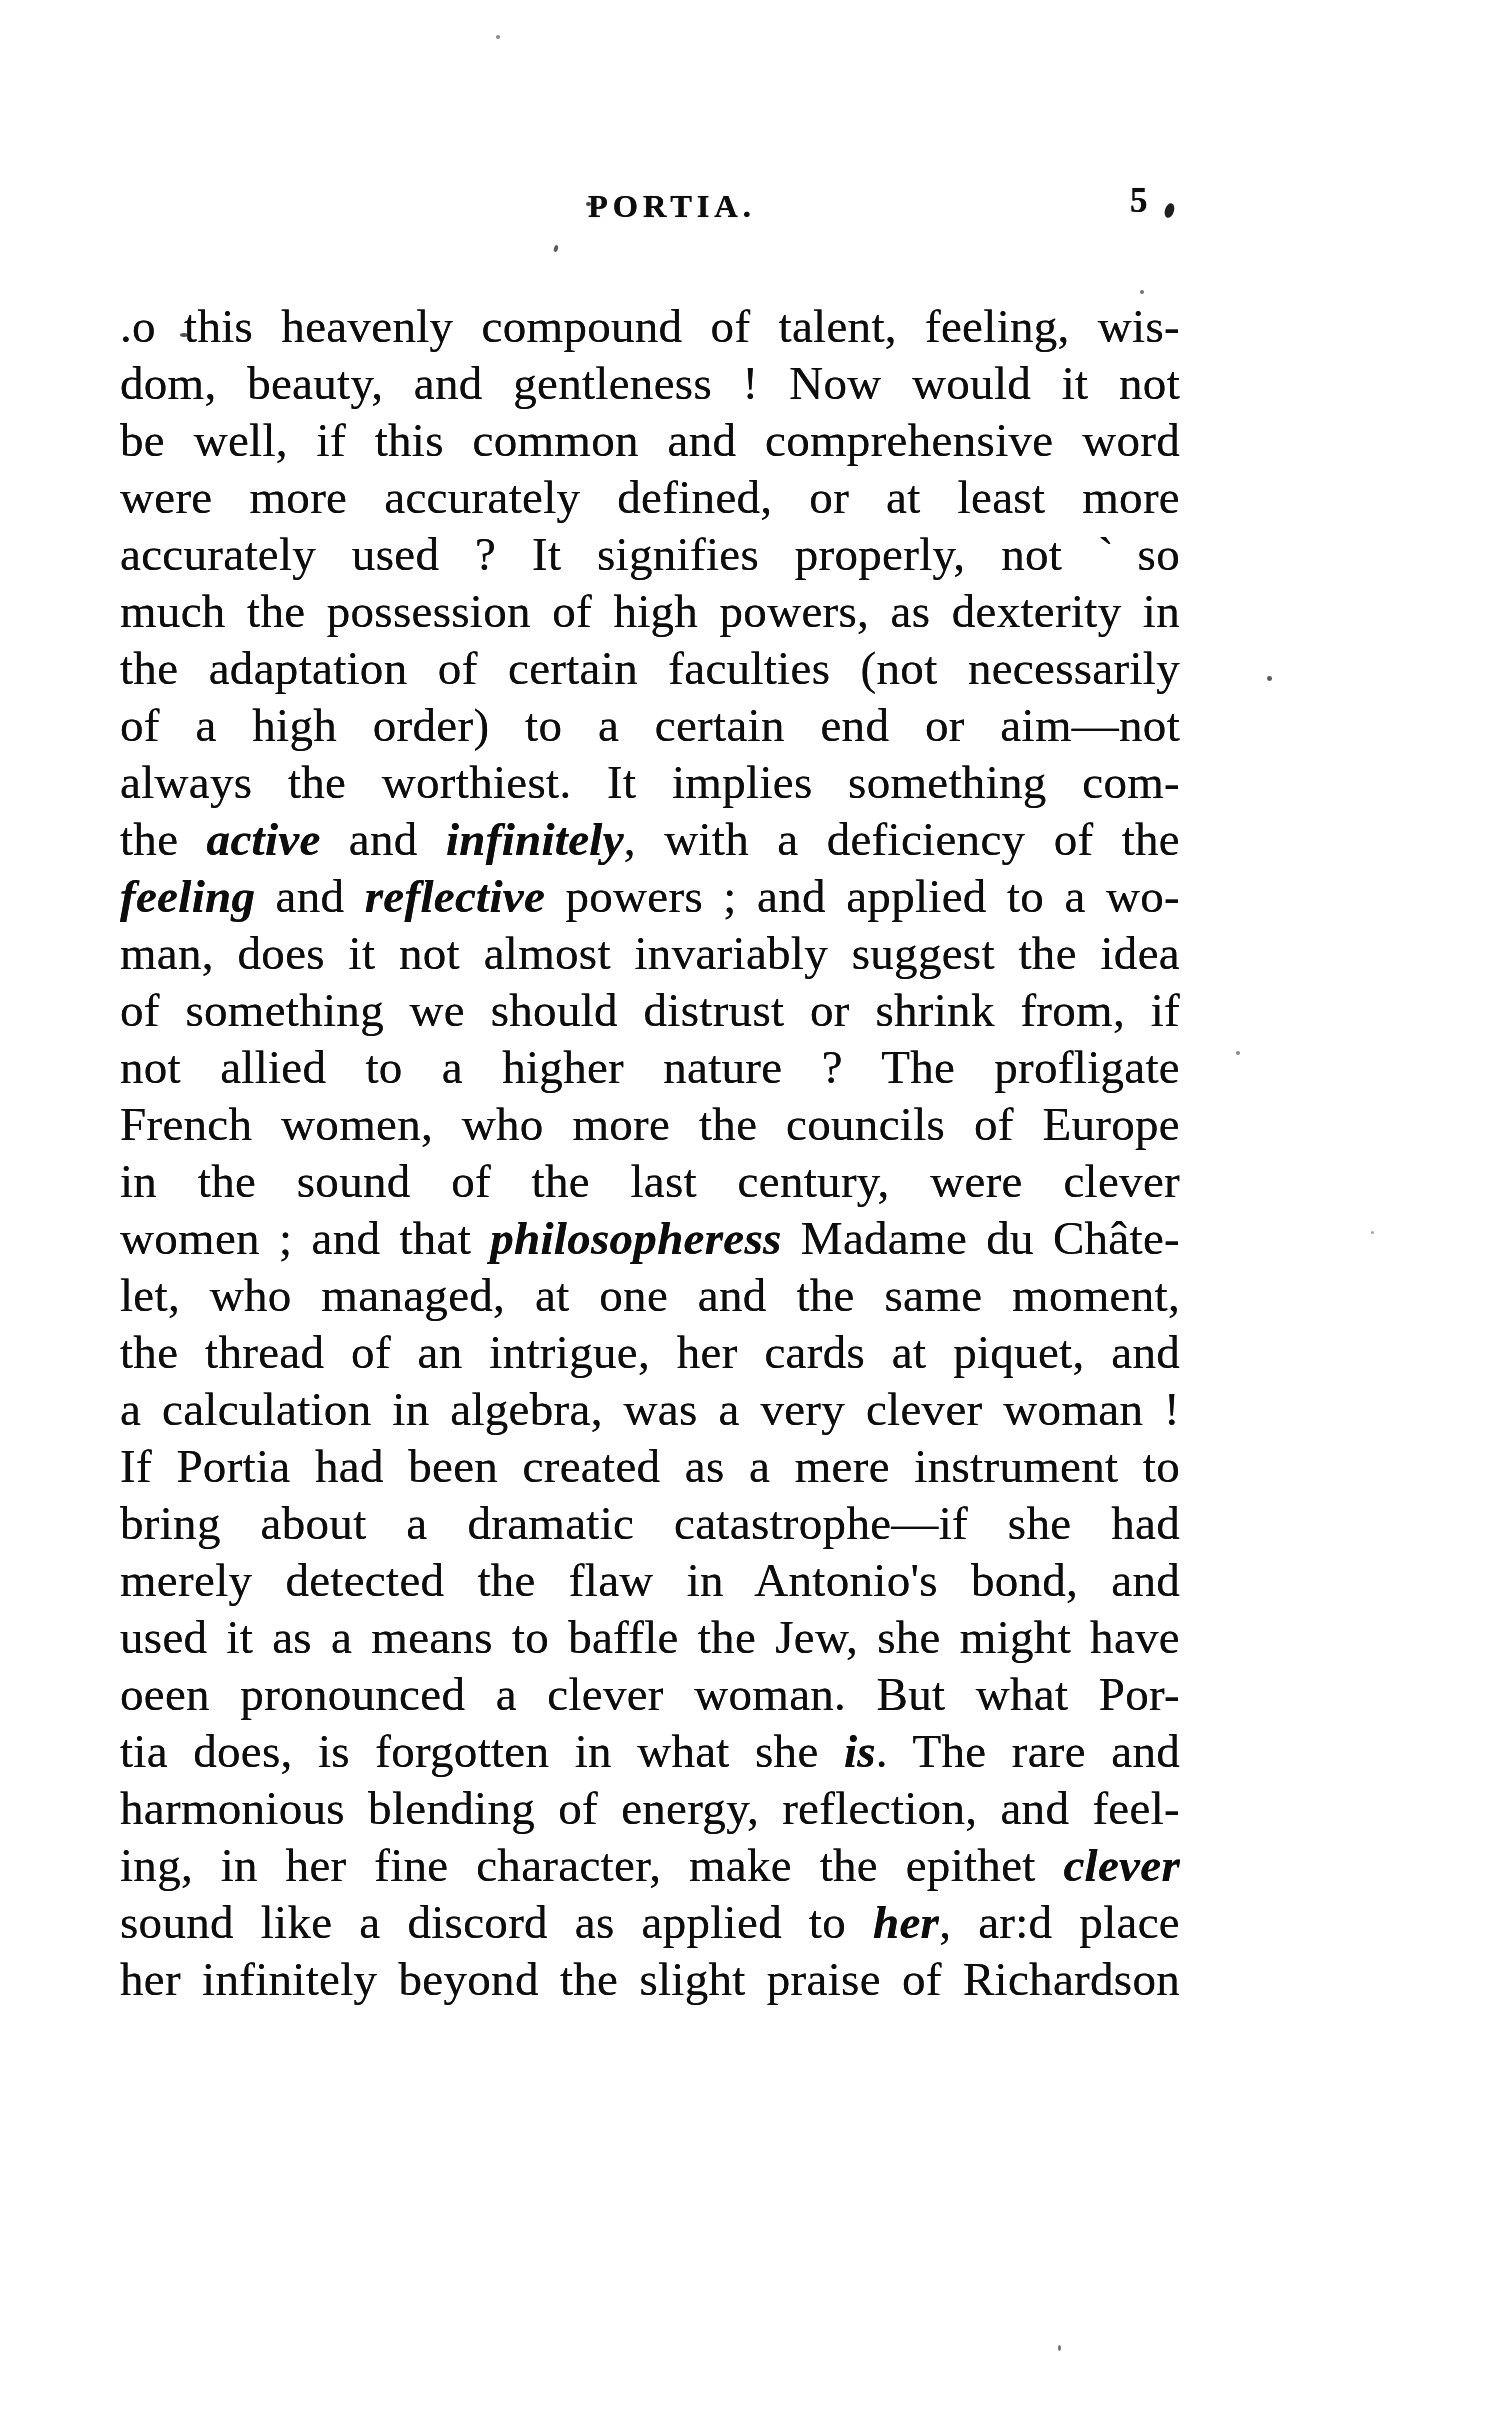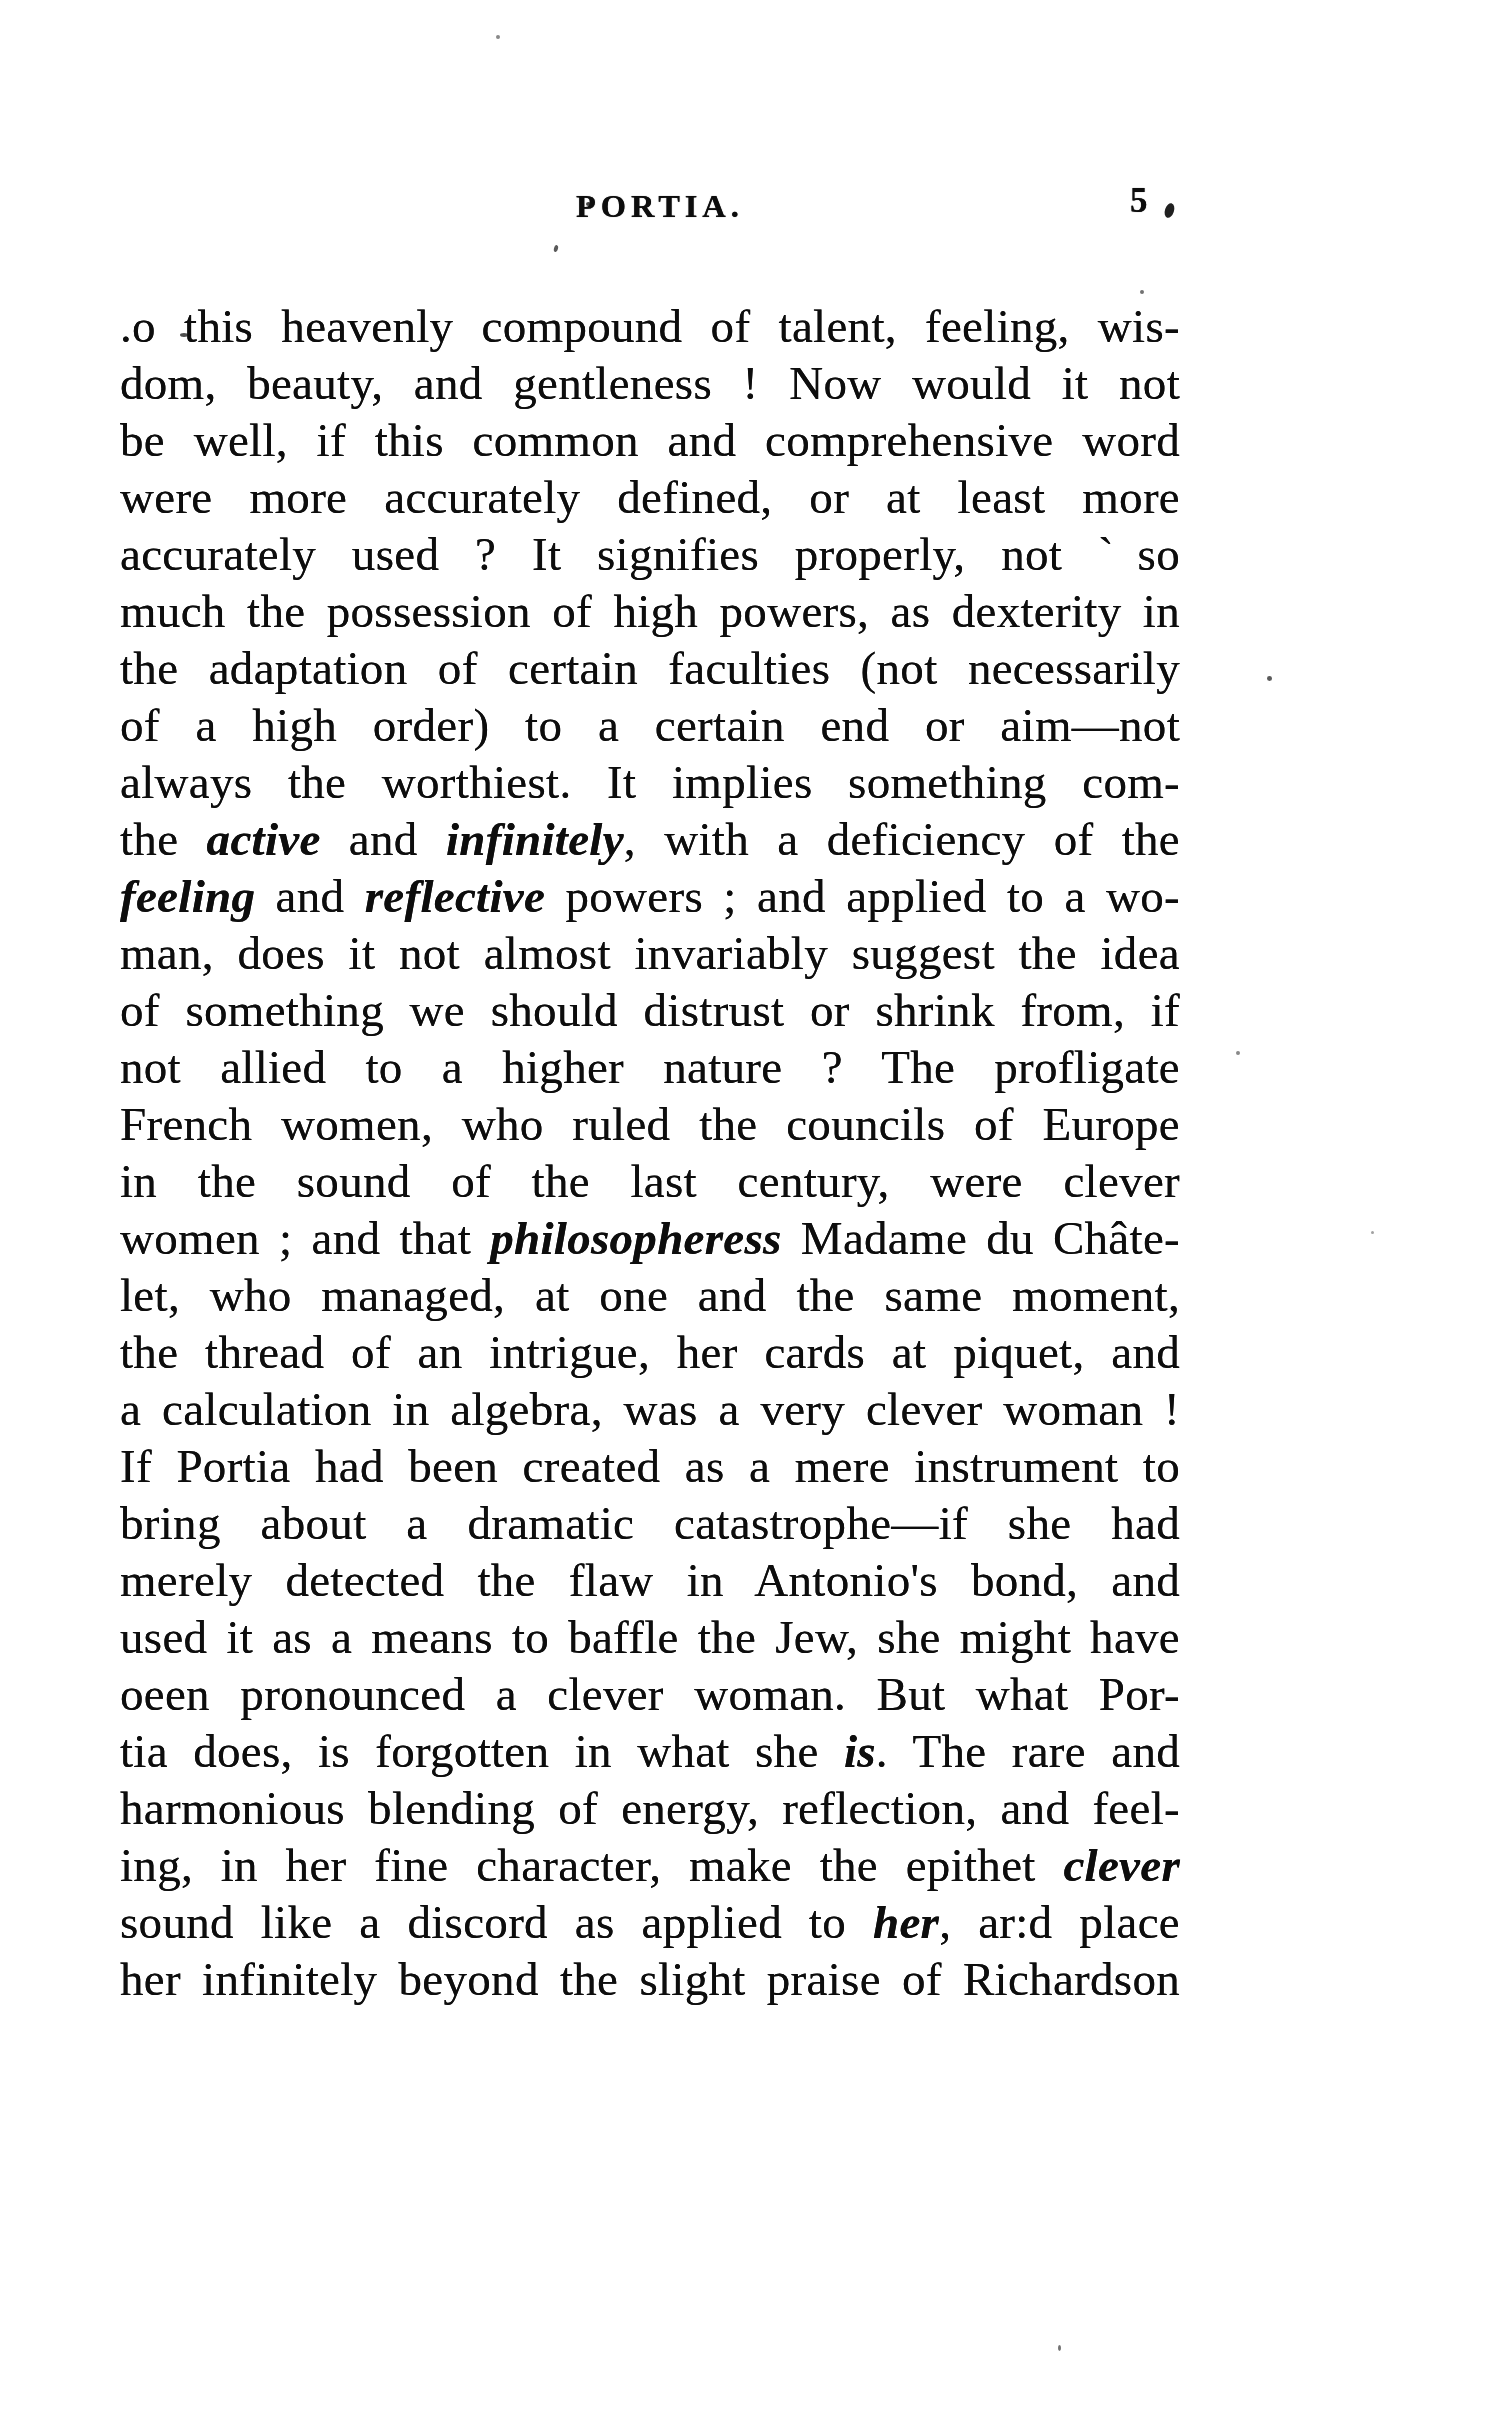"PORTIA." .running-head-title { left: 576px -> 588px }
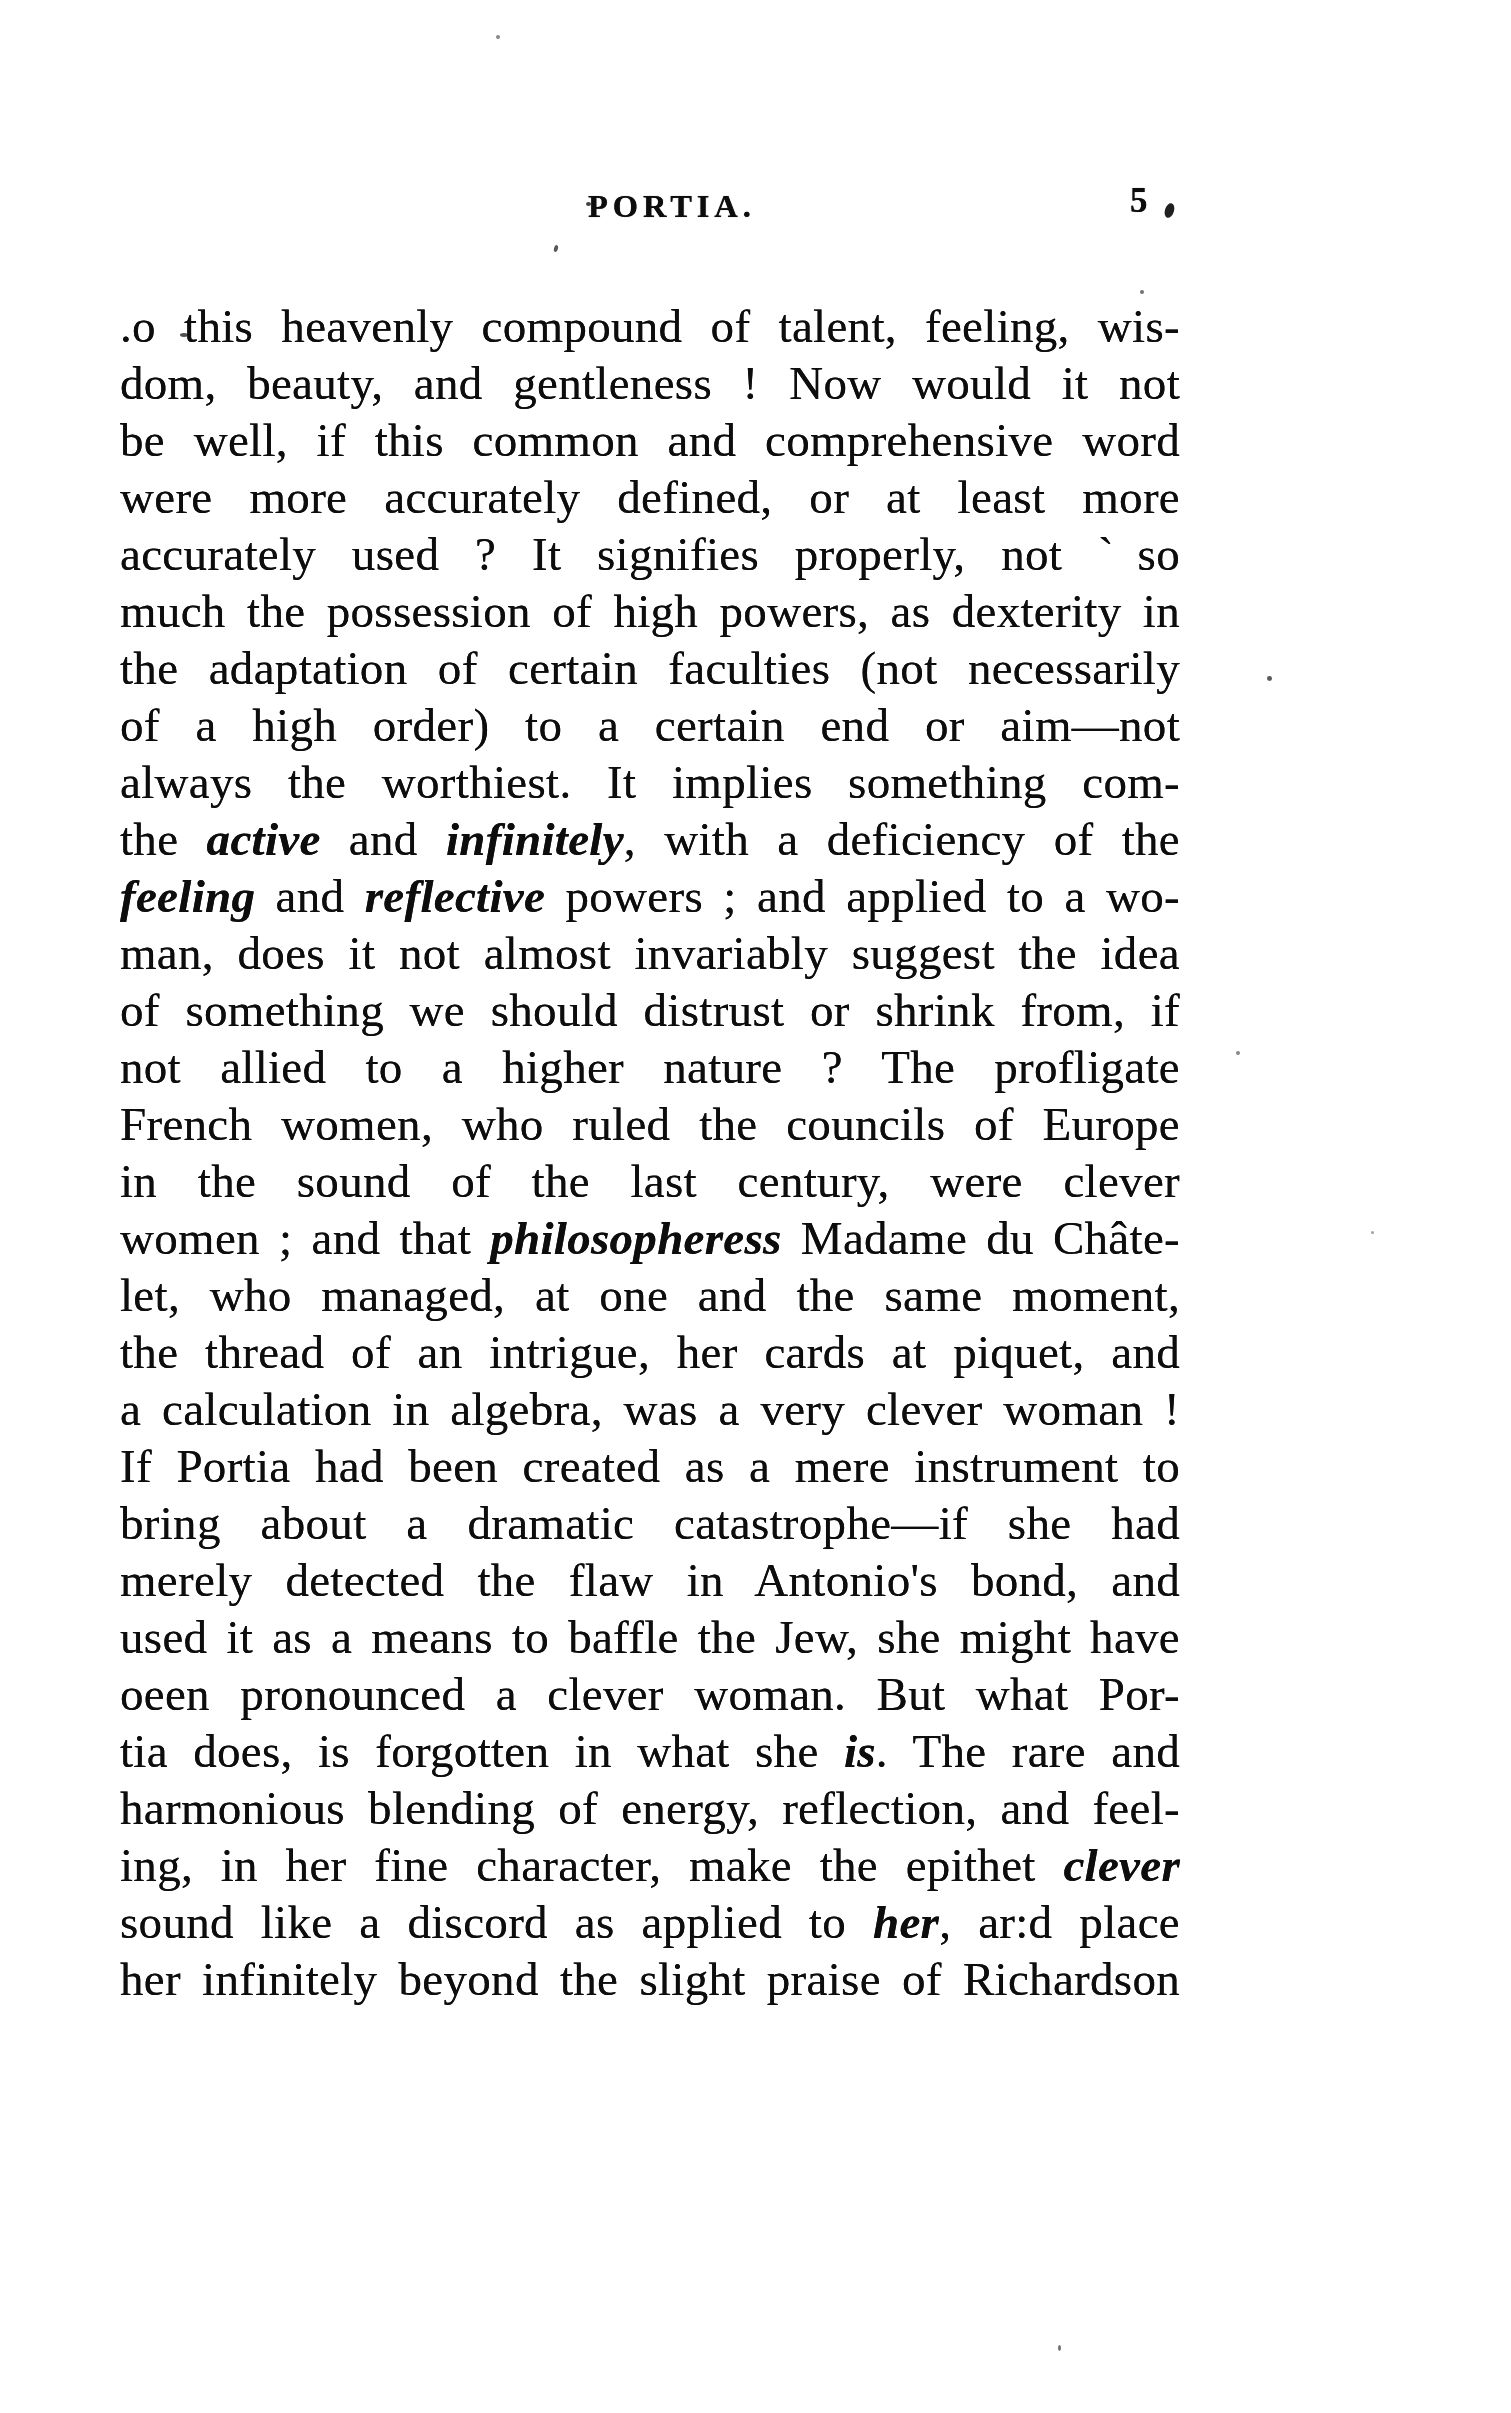"French women, who ruled the" span { text: ruled -> more }
